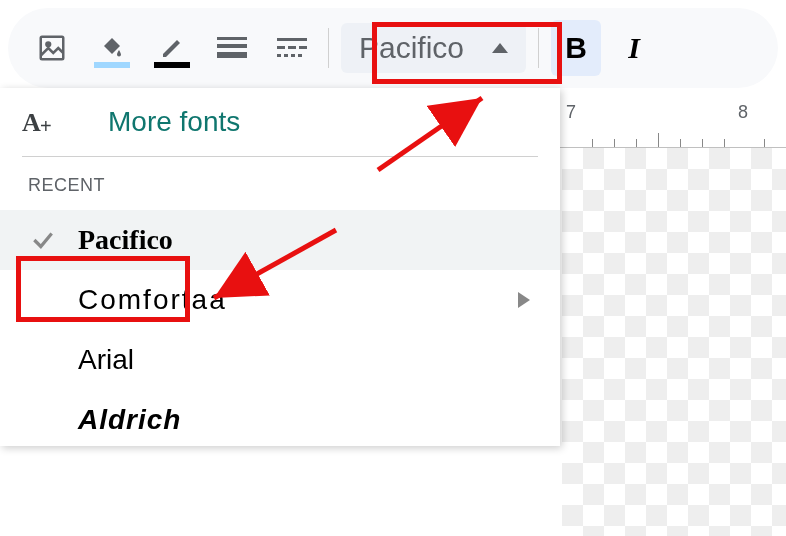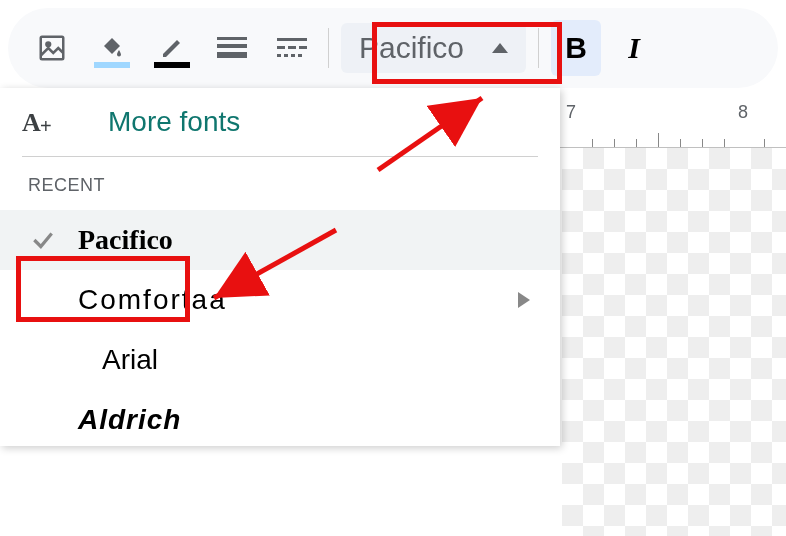"Arial" .arial-like { margin-left: 24px -> none }
